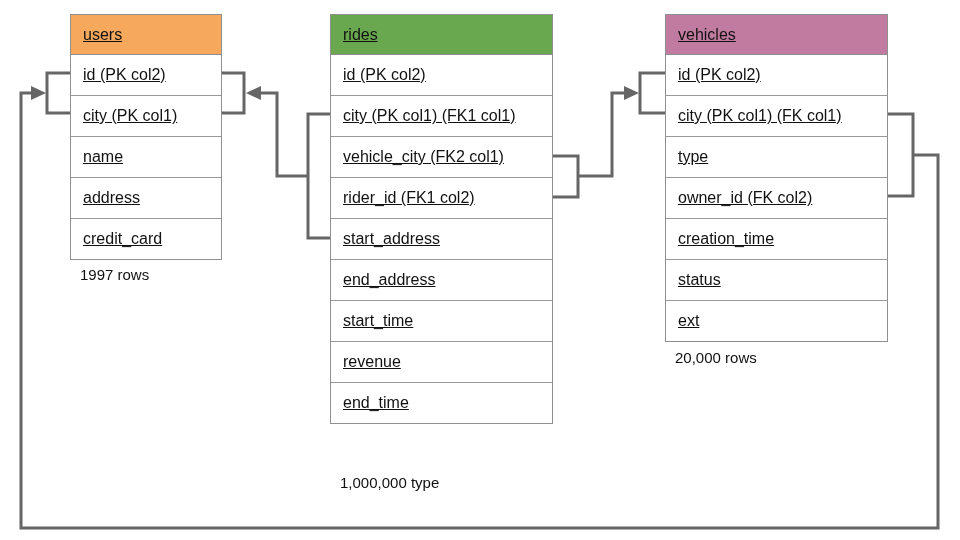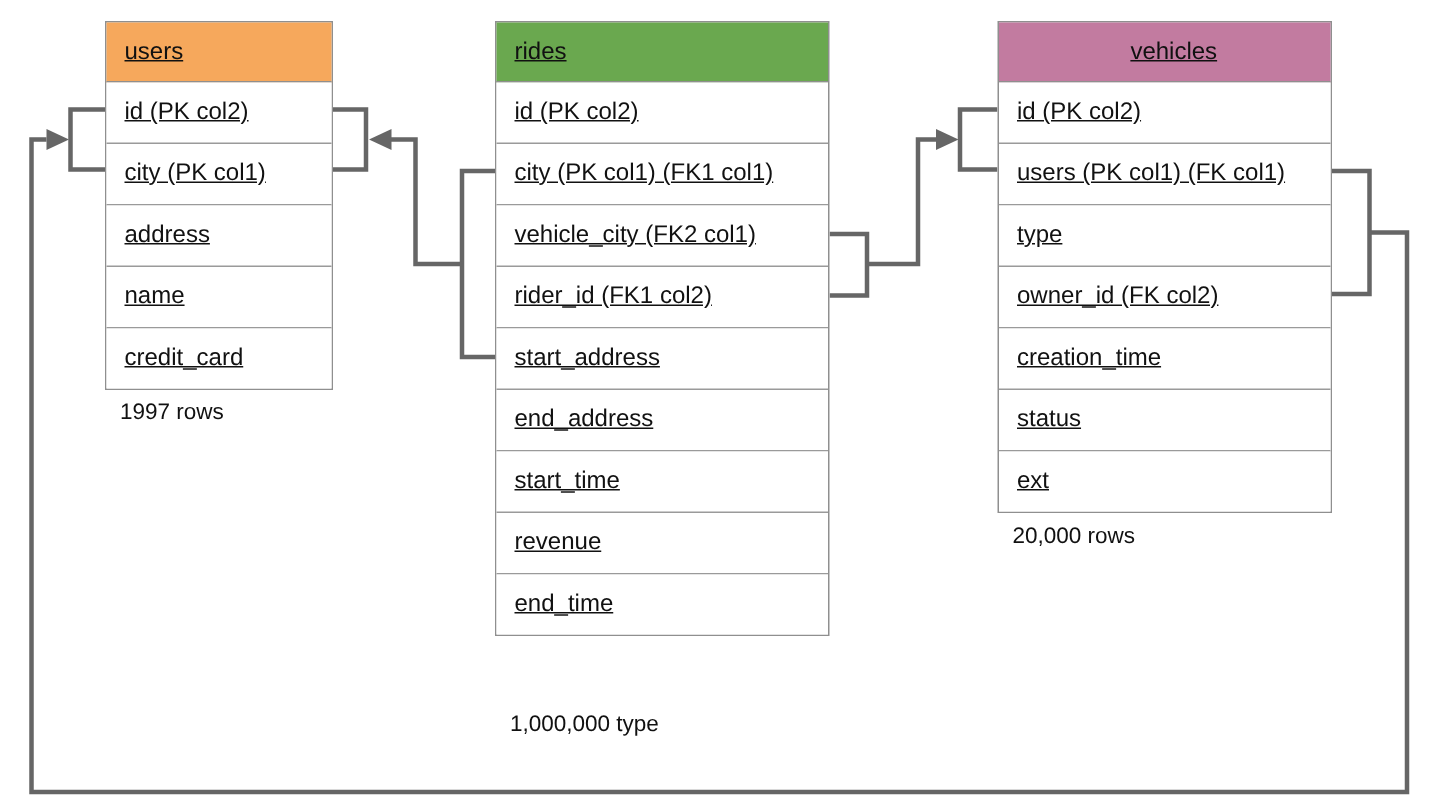"vehicles" div.thead { text-align: center -> none }
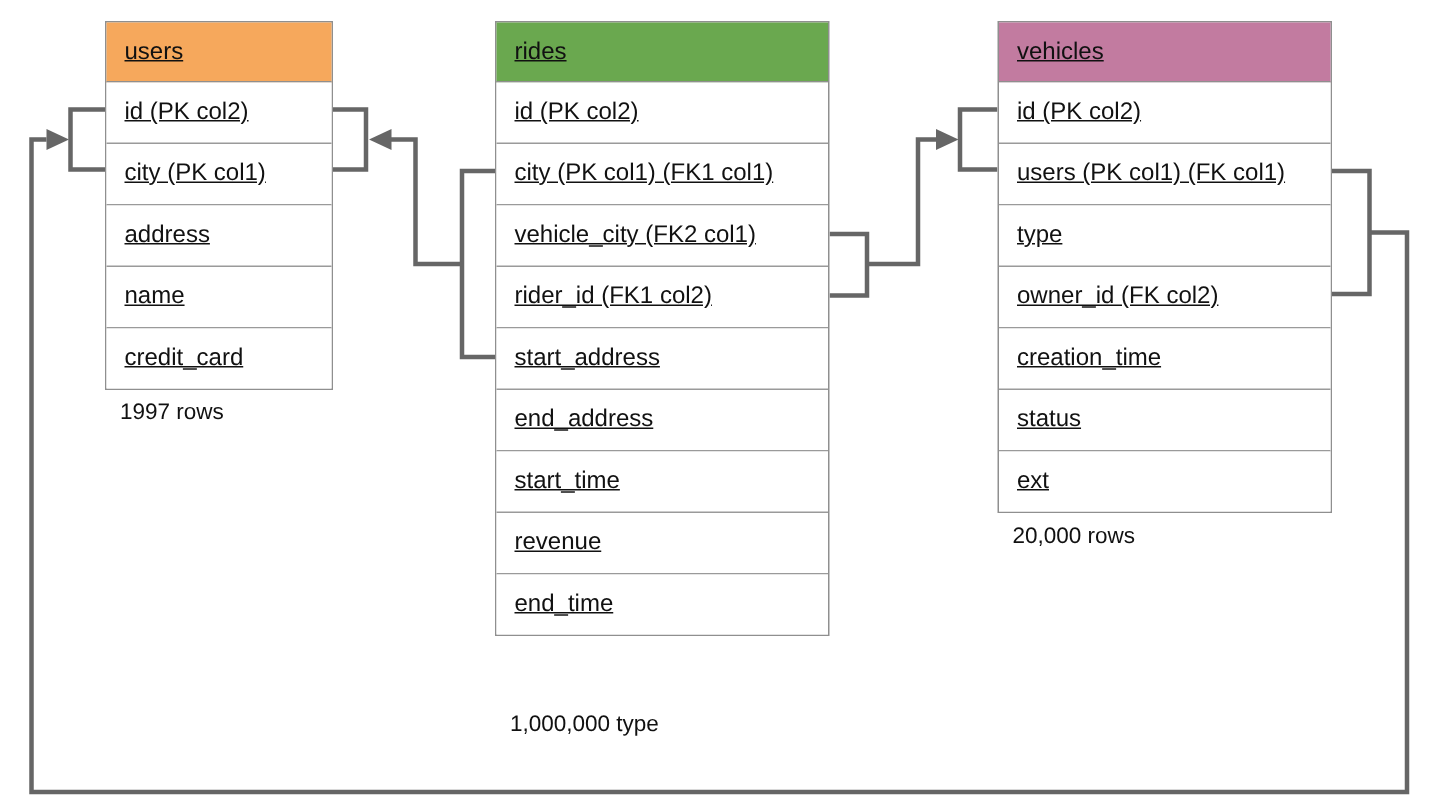"users (PK col1) (FK col1)" div.row { text: users -> city }
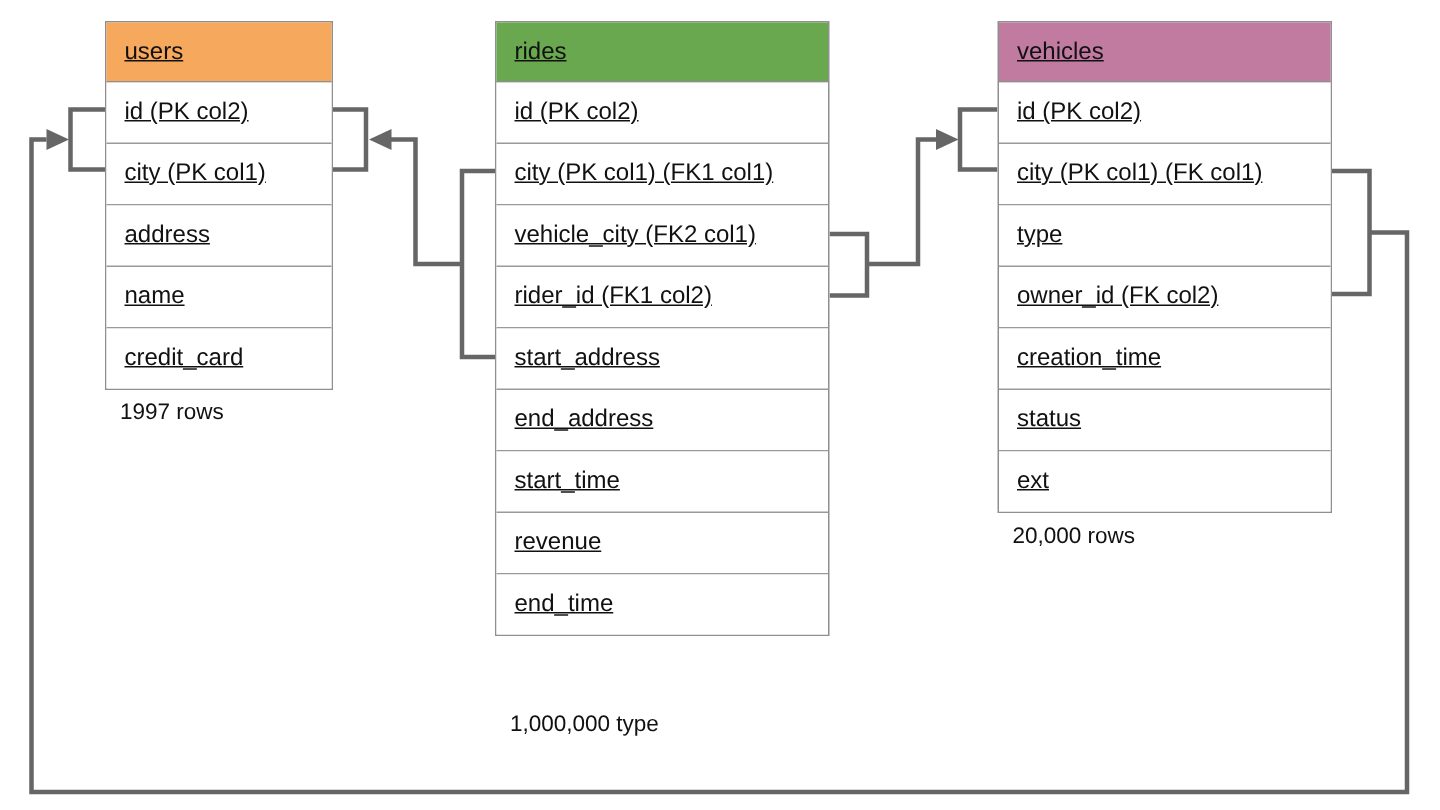"address" div.row { order: before "name" -> after "name" }
